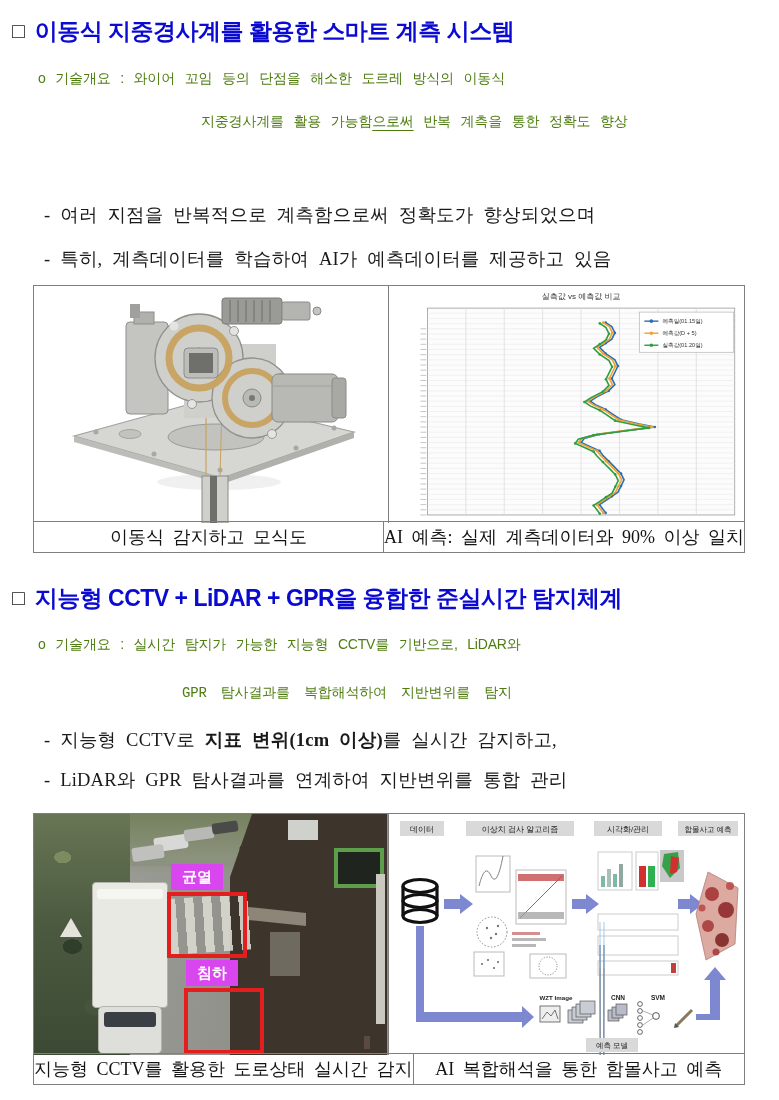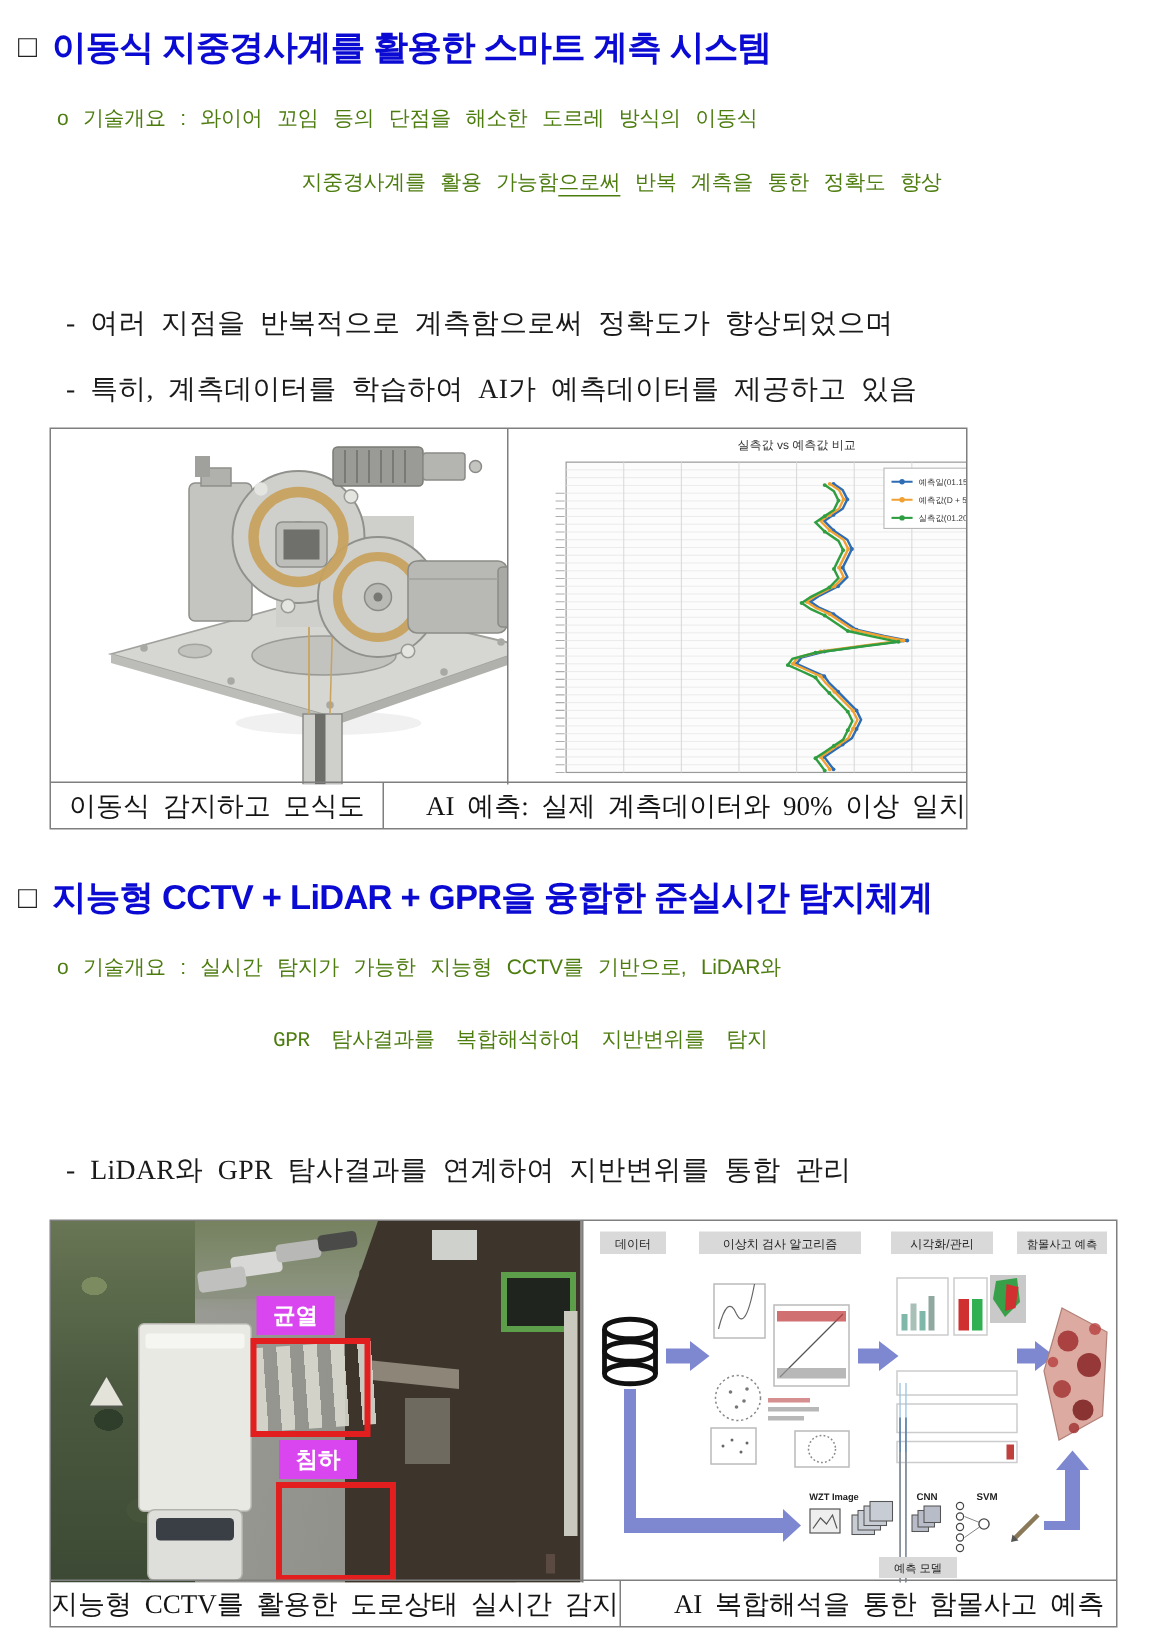"실측값 vs 예측값 비교" div.abs { width: 612px -> 712px }
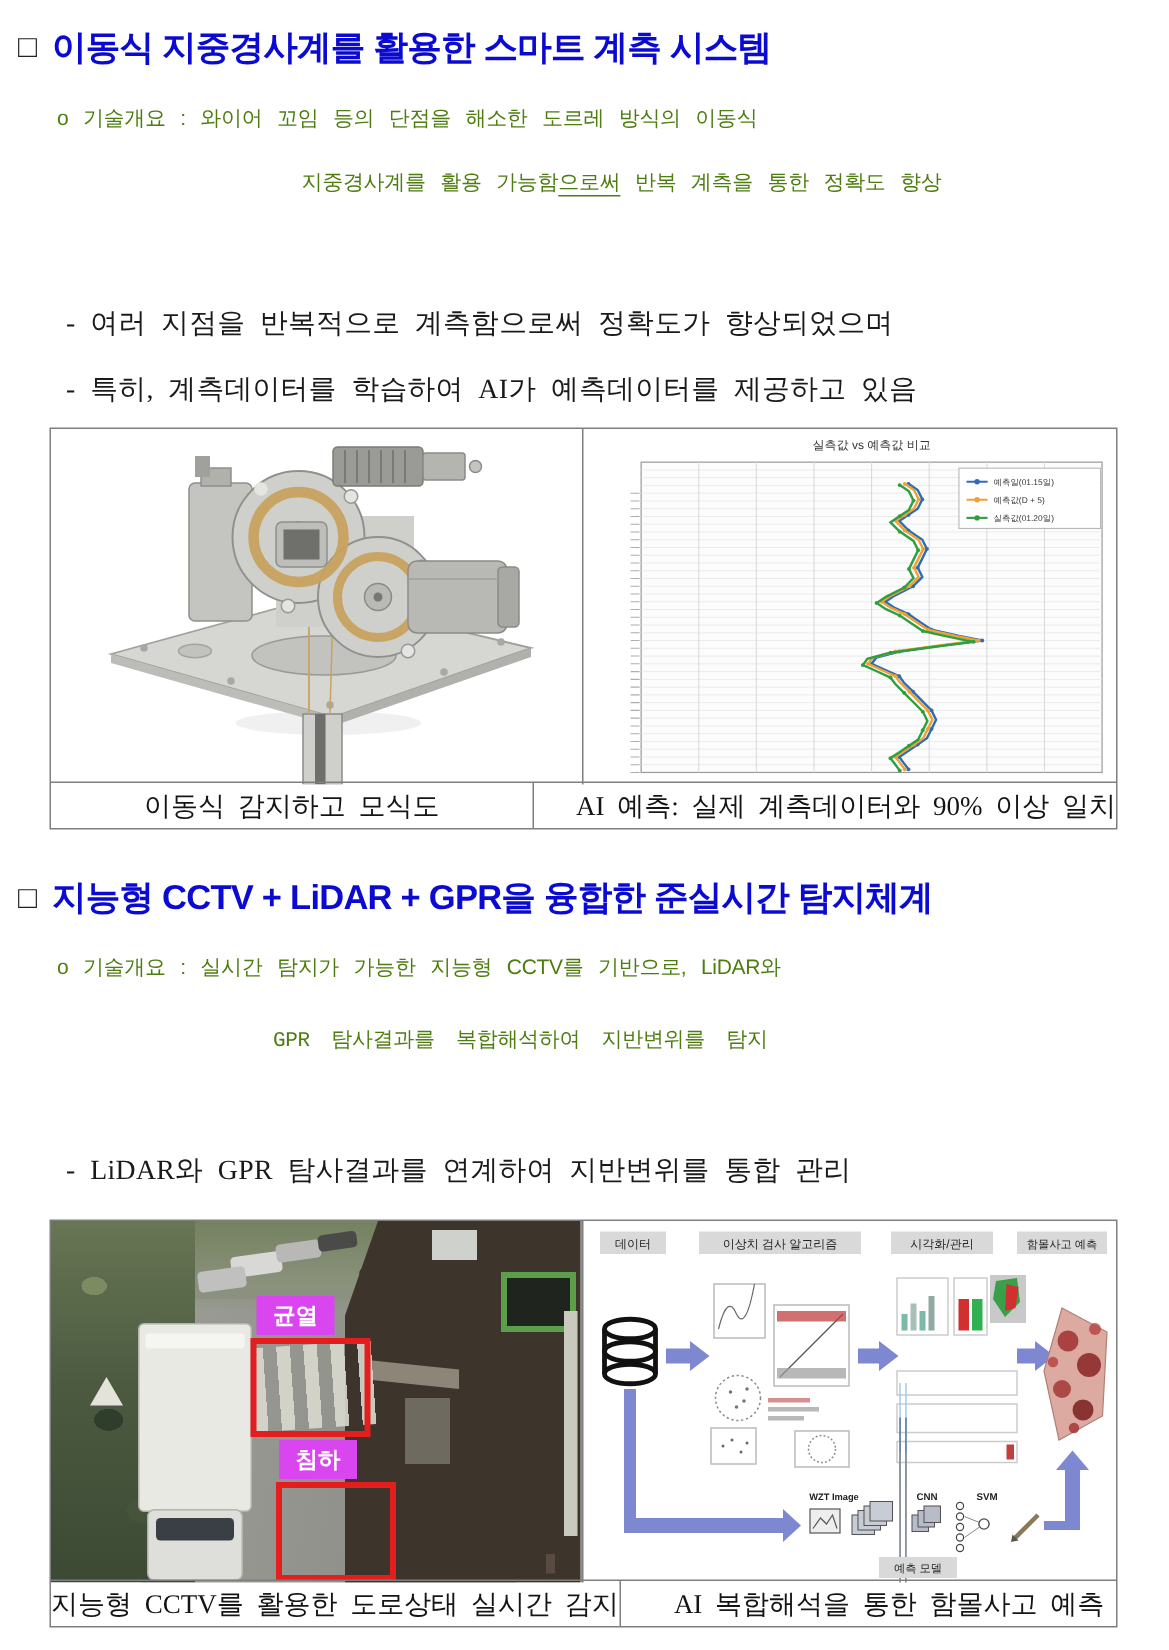"AI 예측: 실제 계측데이터와 90%" .cap.sep { padding-left: 28px -> none }
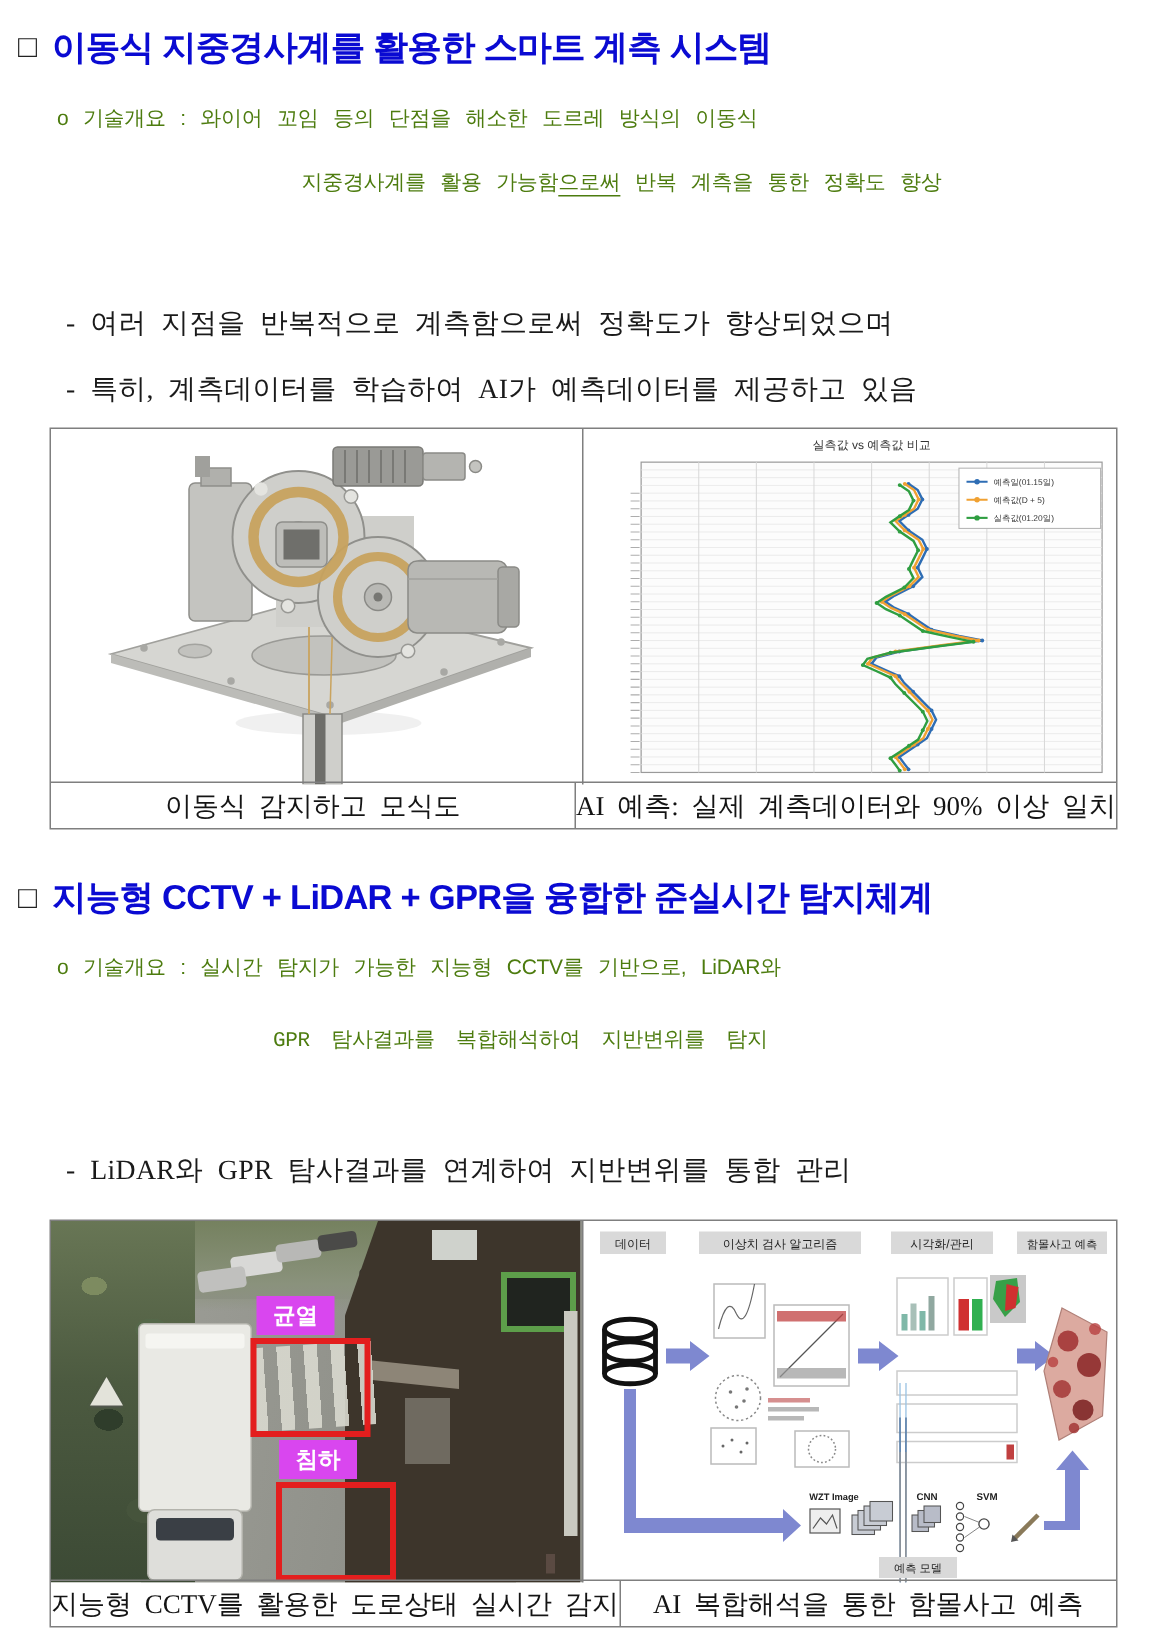"- 지능형 CCTV로 지표 변위(1cm" div.abs { html: none -> <div><span>- 지능형 CCTV로 </span><b>지표 변위(1cm 이상)</b><span>를 실시간 감지하고,</span></div> }
